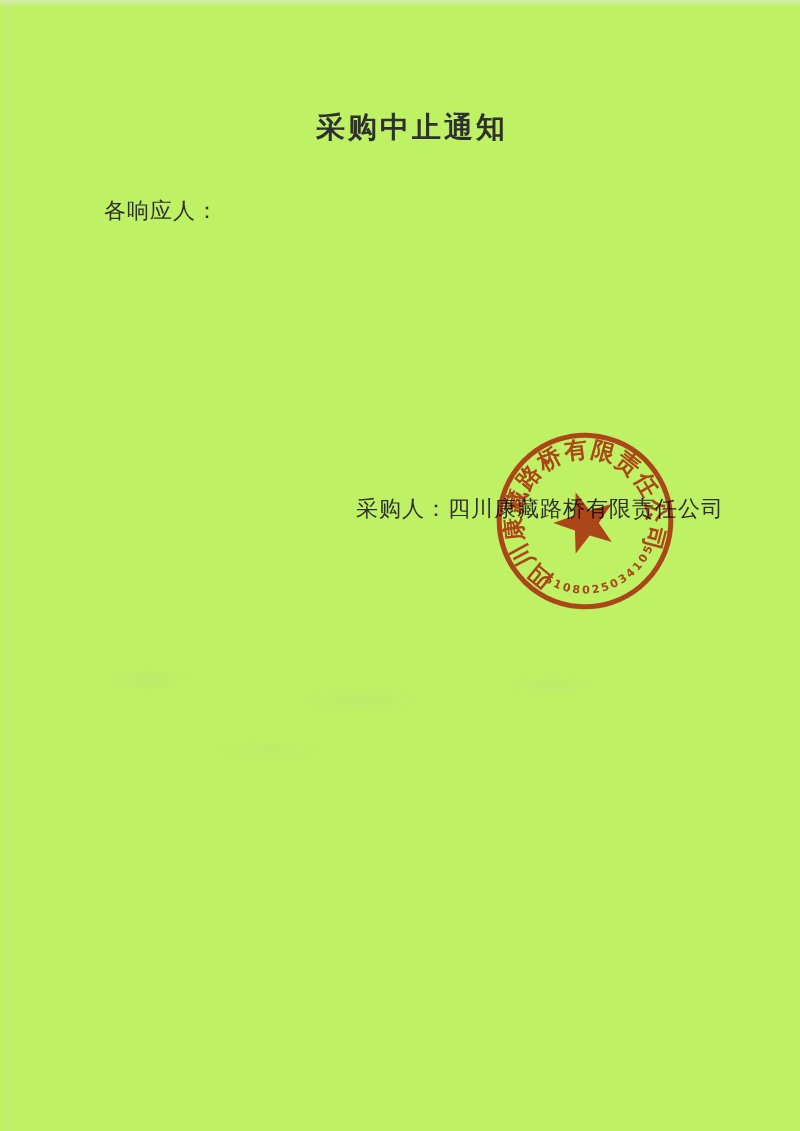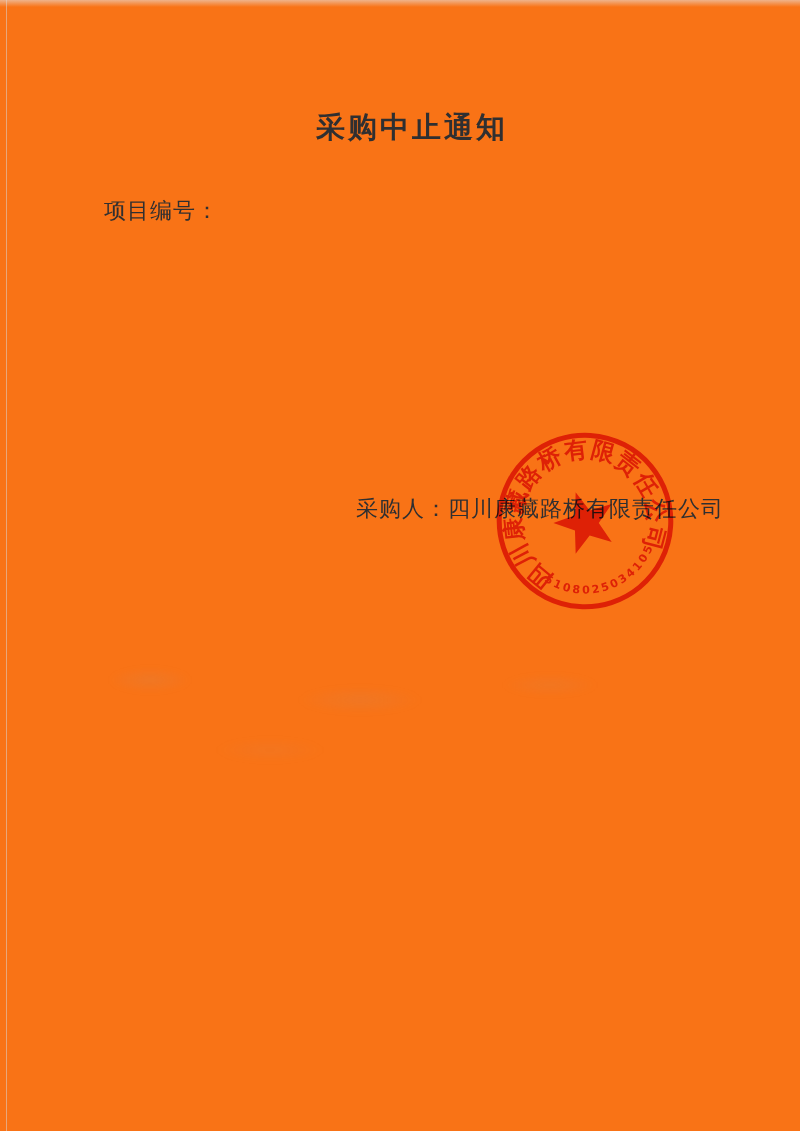"采购中止通知" .page { background: #f97316 -> #bef264 }
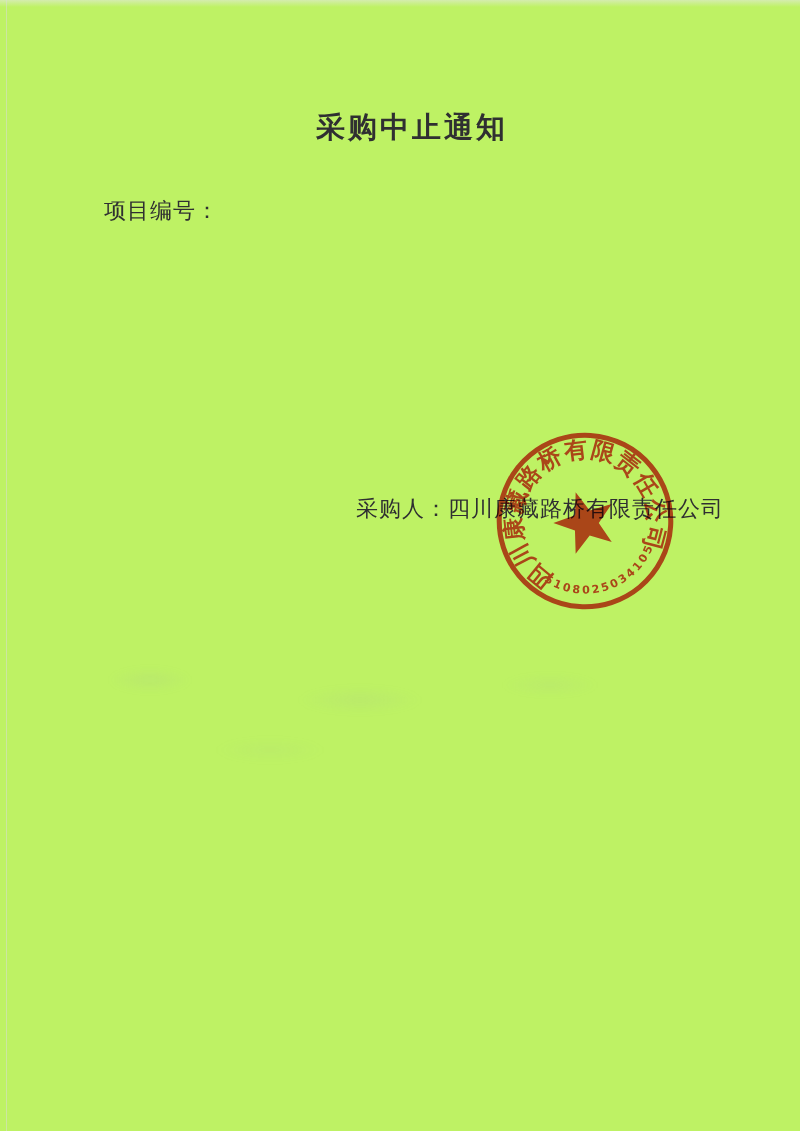"项目编号：" div.salutation { text: 项目编号 -> 各响应人 }
